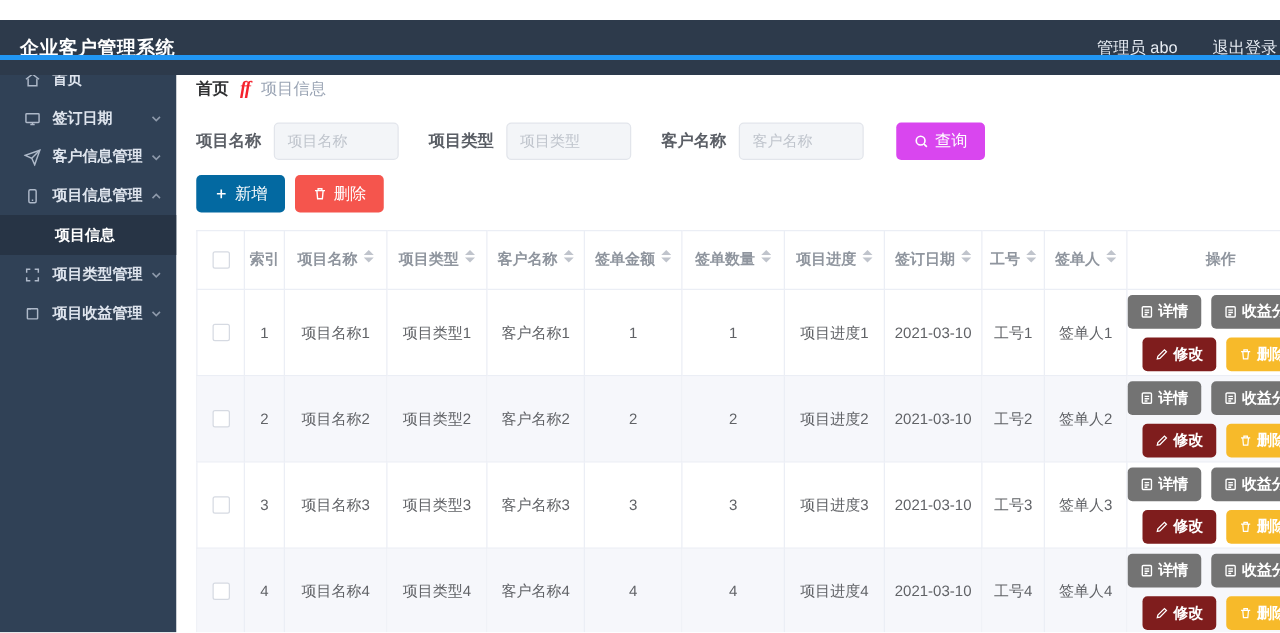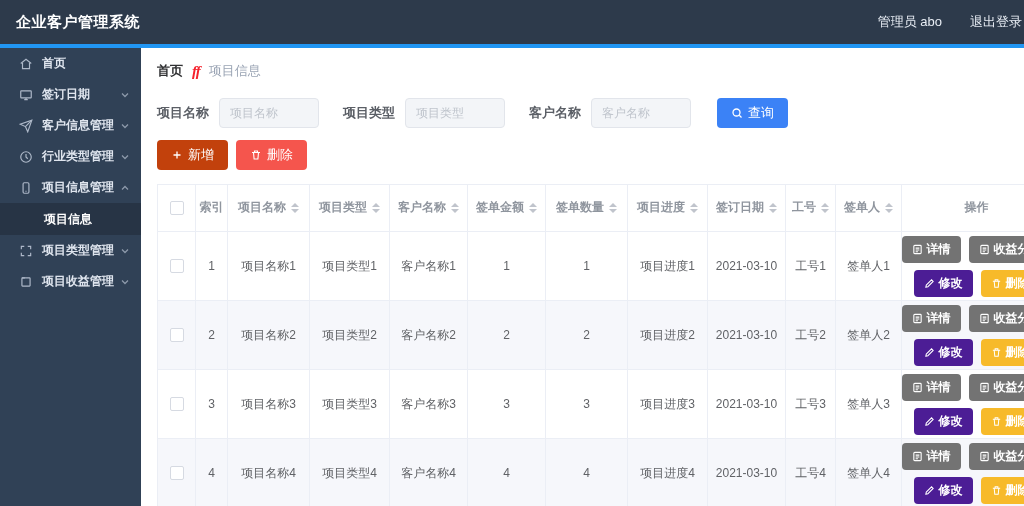"企业客户管理系统" .topbar { top: 0 -> 16px }
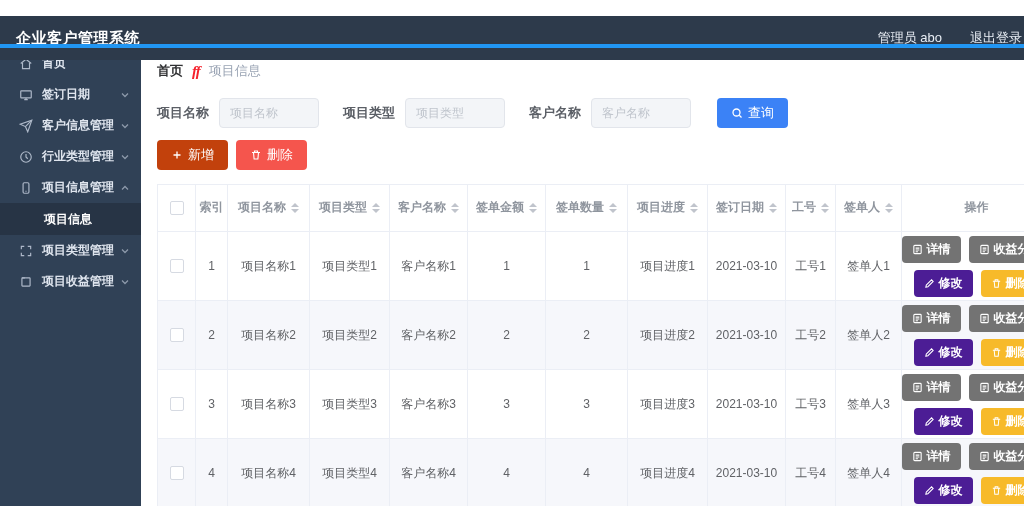"查询" .btn-search { background: #3b82f6 -> #d946ef }
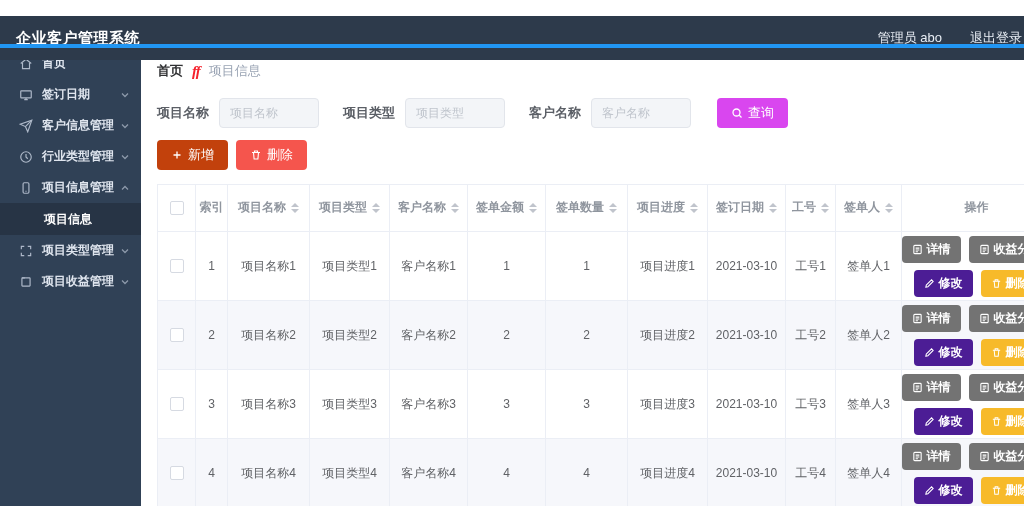"行业类型管理" div.menu-item { html: <div> <span> <svg> <circle></circle> <path></path> </svg> </span> <span>行业类型管理</span> <span> <svg> <path></path> </svg> </span> </div> -> none }
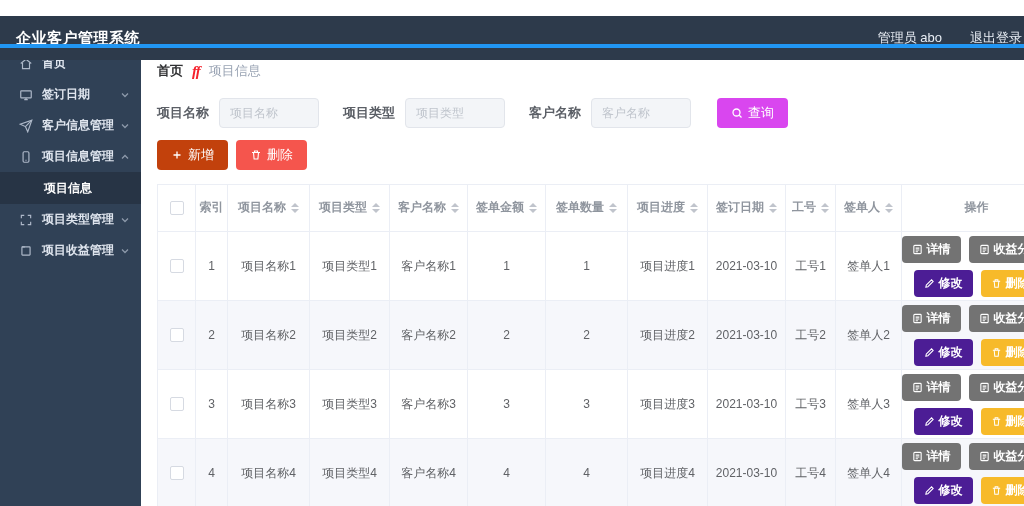"新增" .btn-add { background: #c2410c -> #0369a1 }
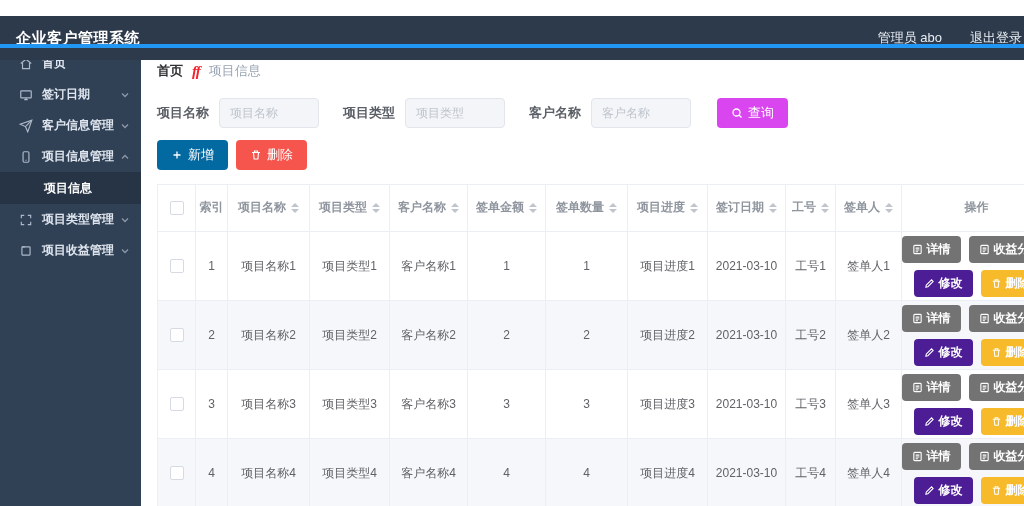"索引" .th-inner { align-items: center -> flex-start }
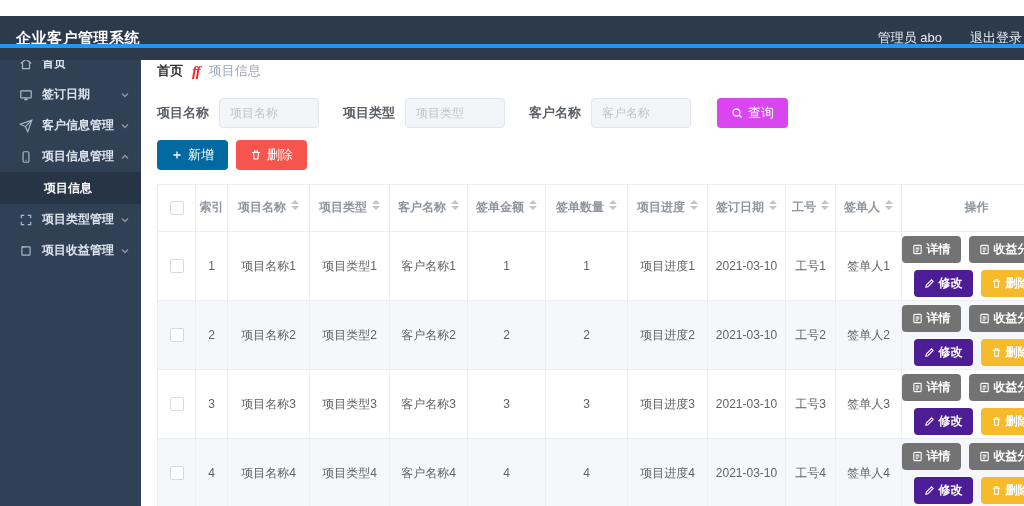"修改" .sbtn-red { background: #4c1d95 -> #7f1d1d }
